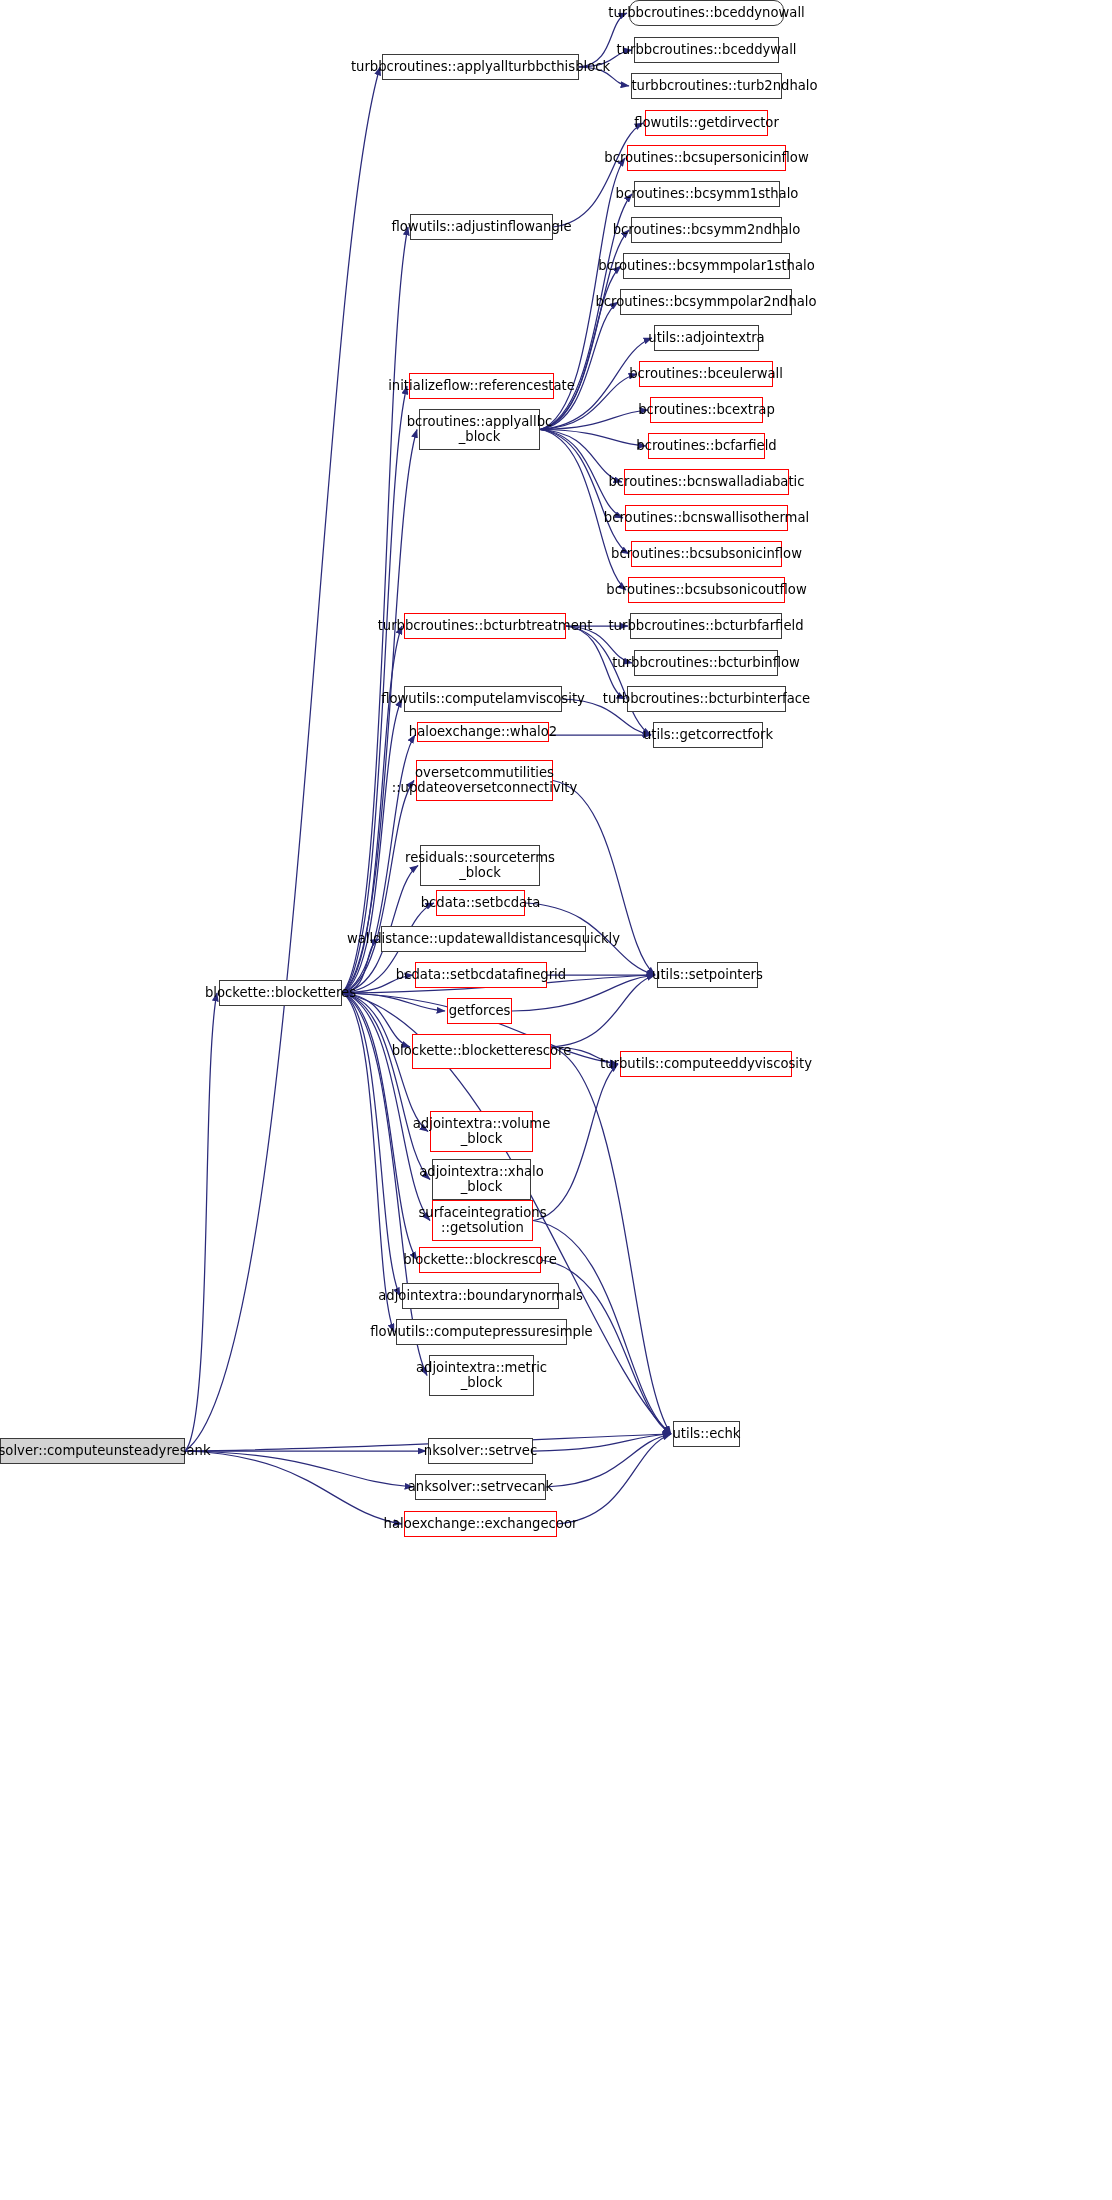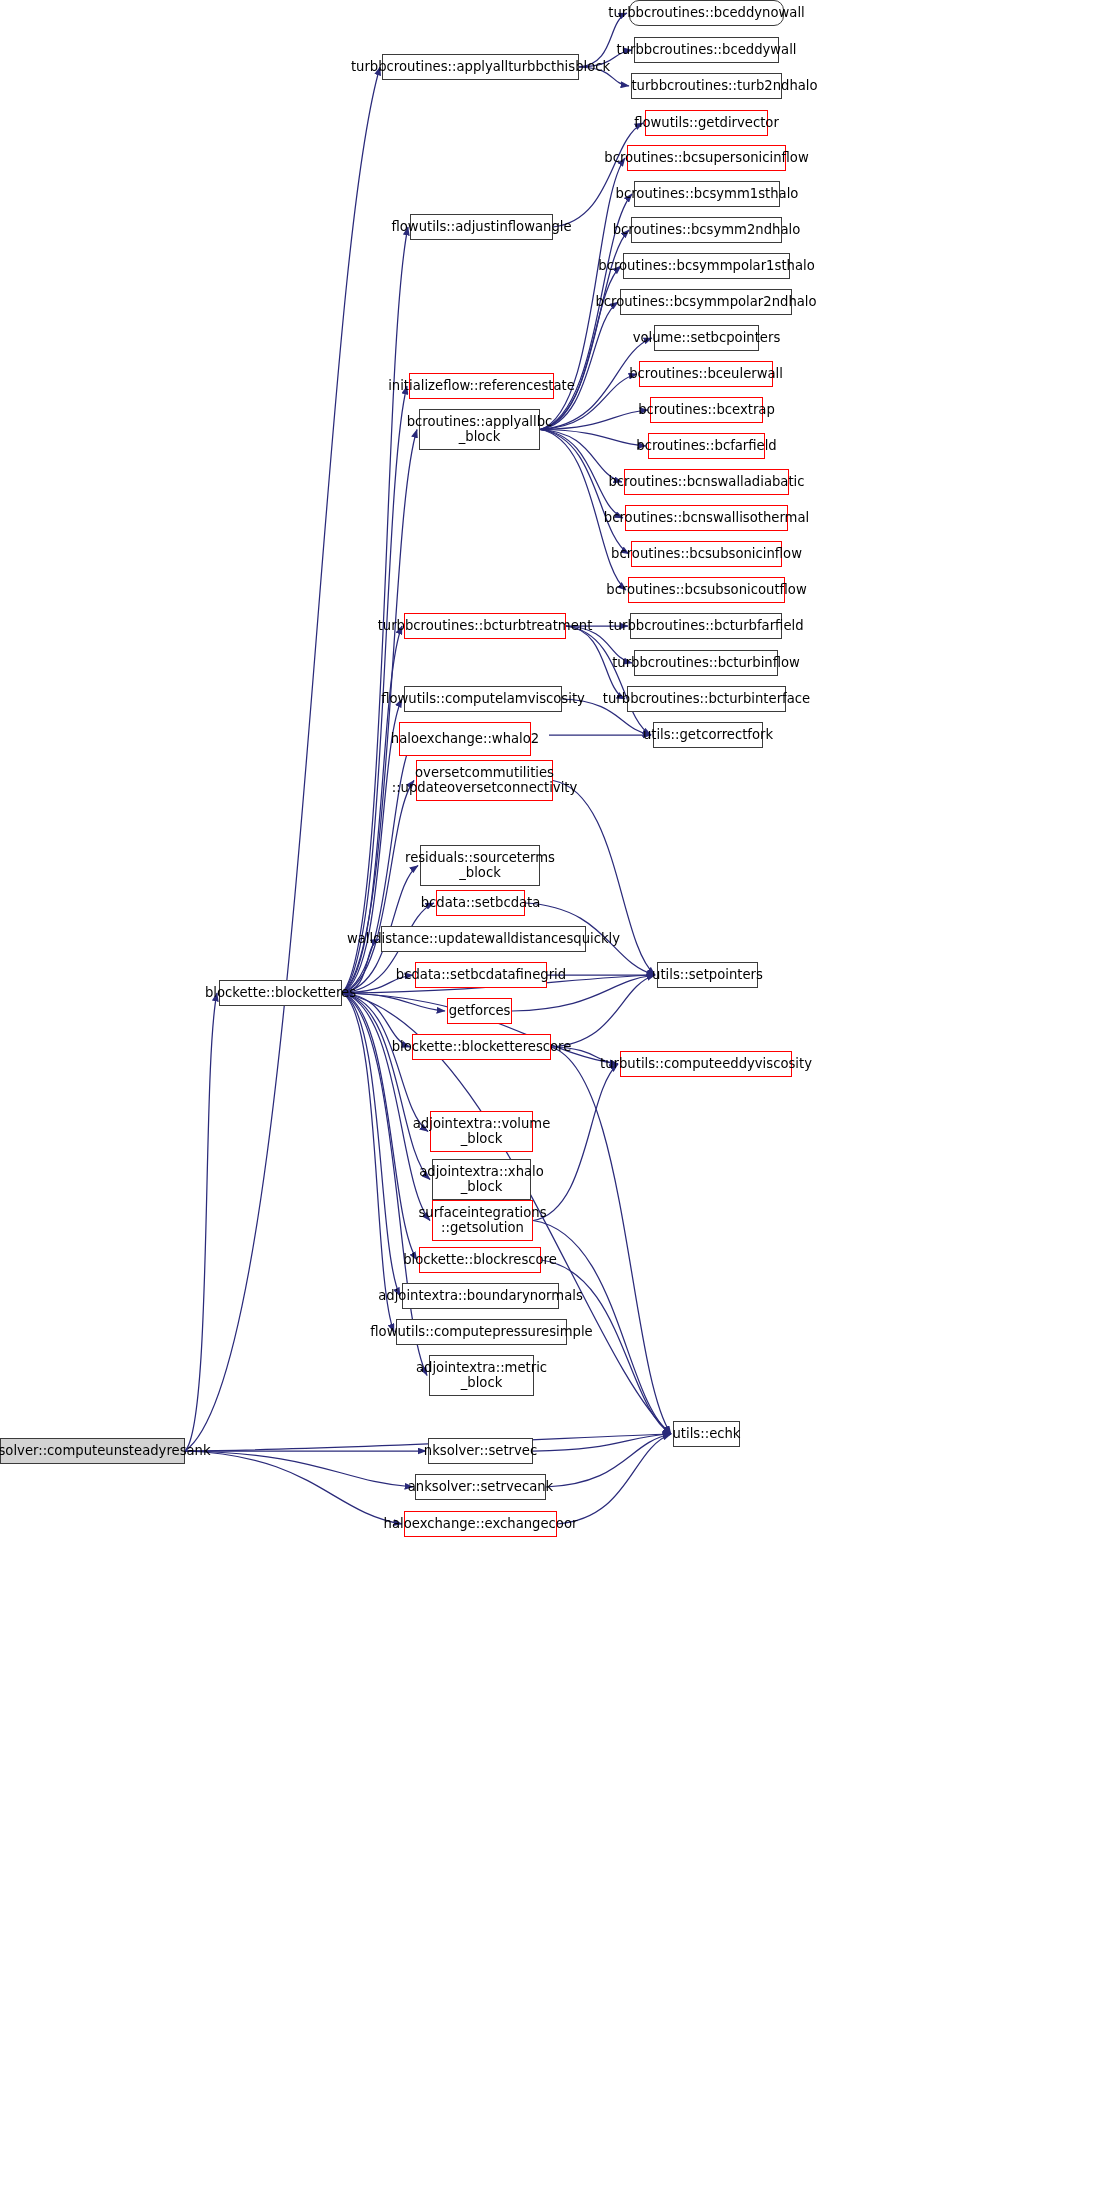"volume::setbcpointers" div.node { text: volume::setbcpointers -> utils::adjointextra }
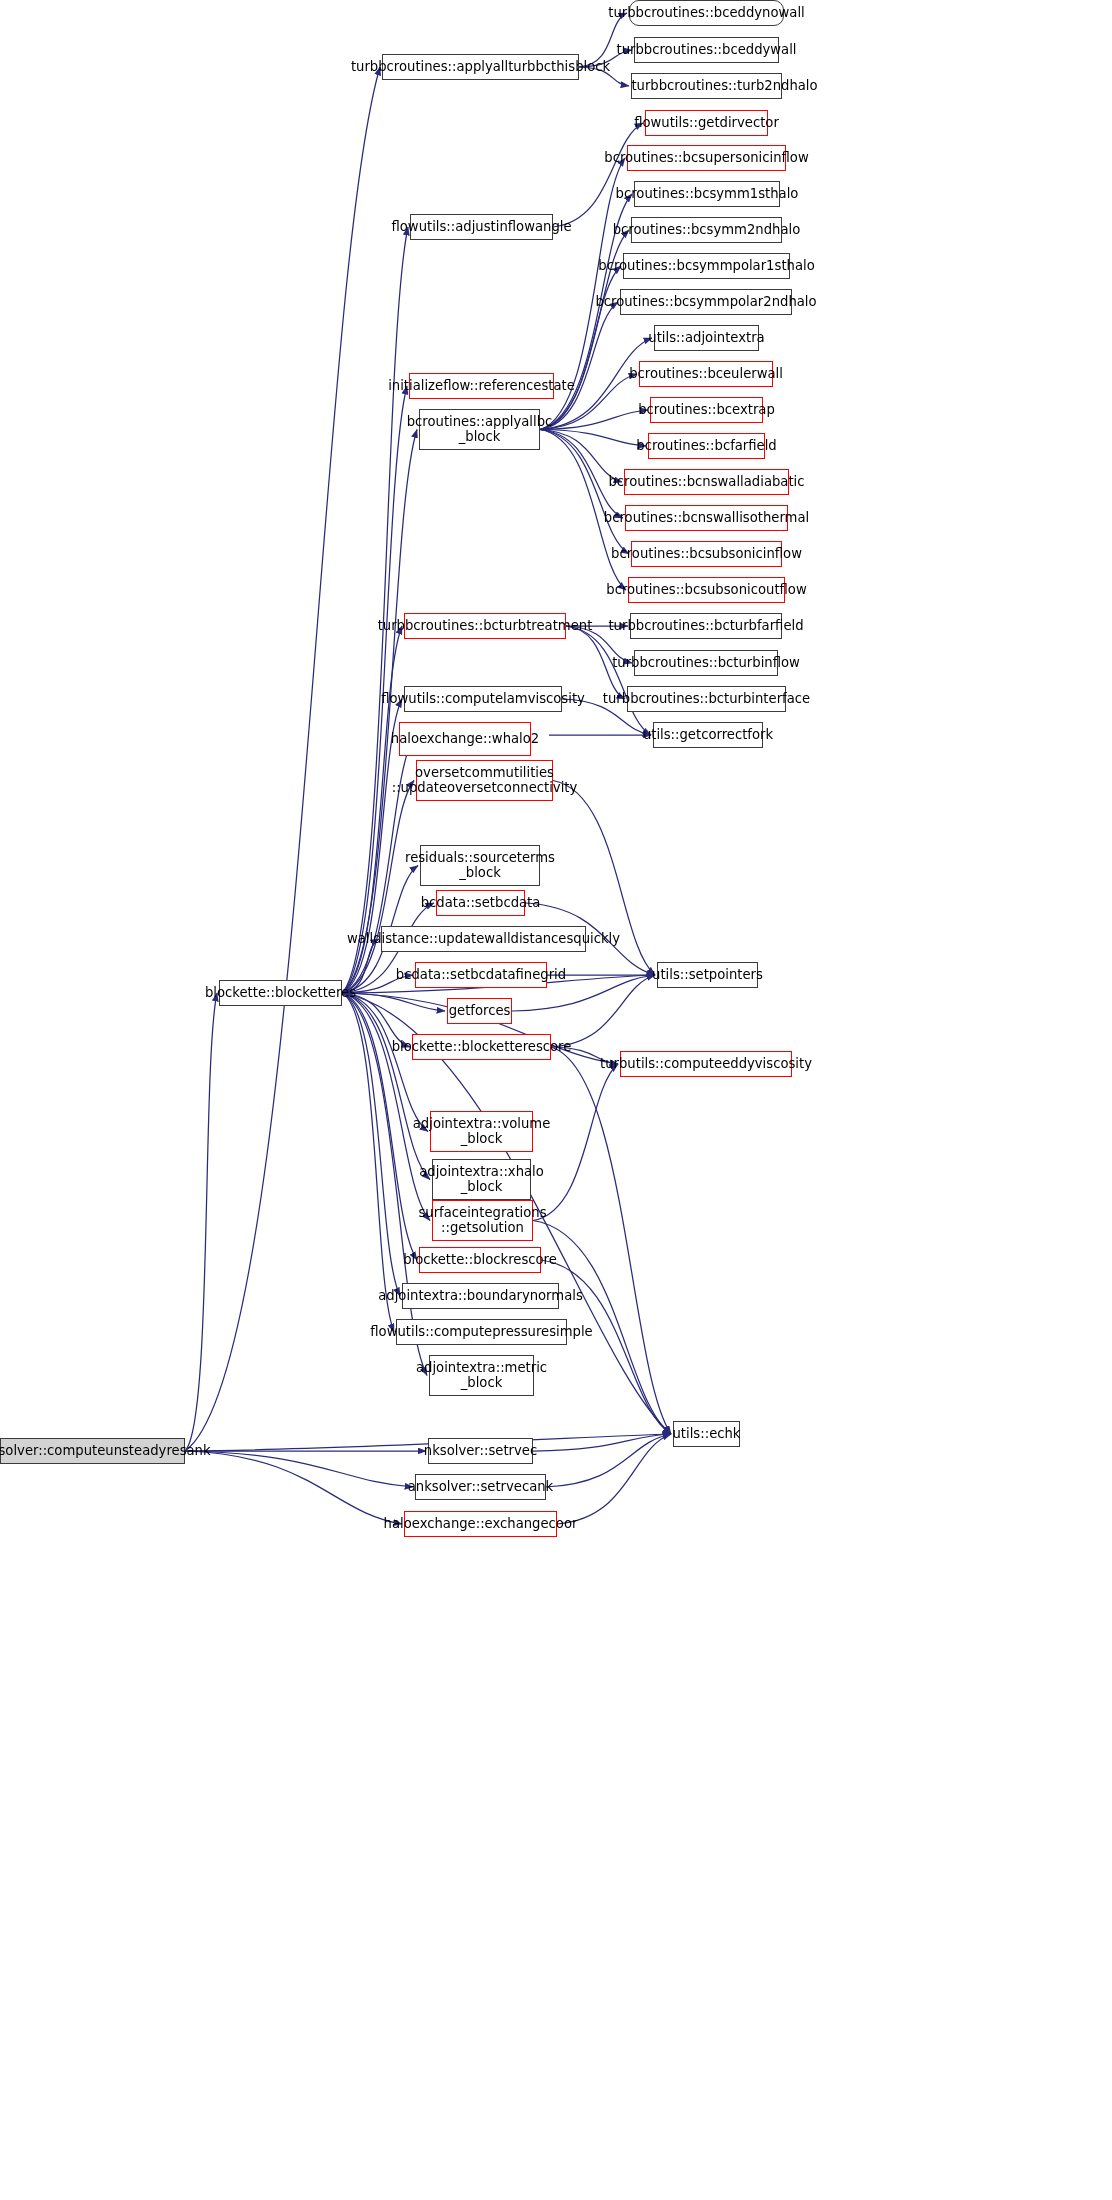"haloexchange::whalo2" div.node { height: 34px -> 20px; left: 399px -> 417px }
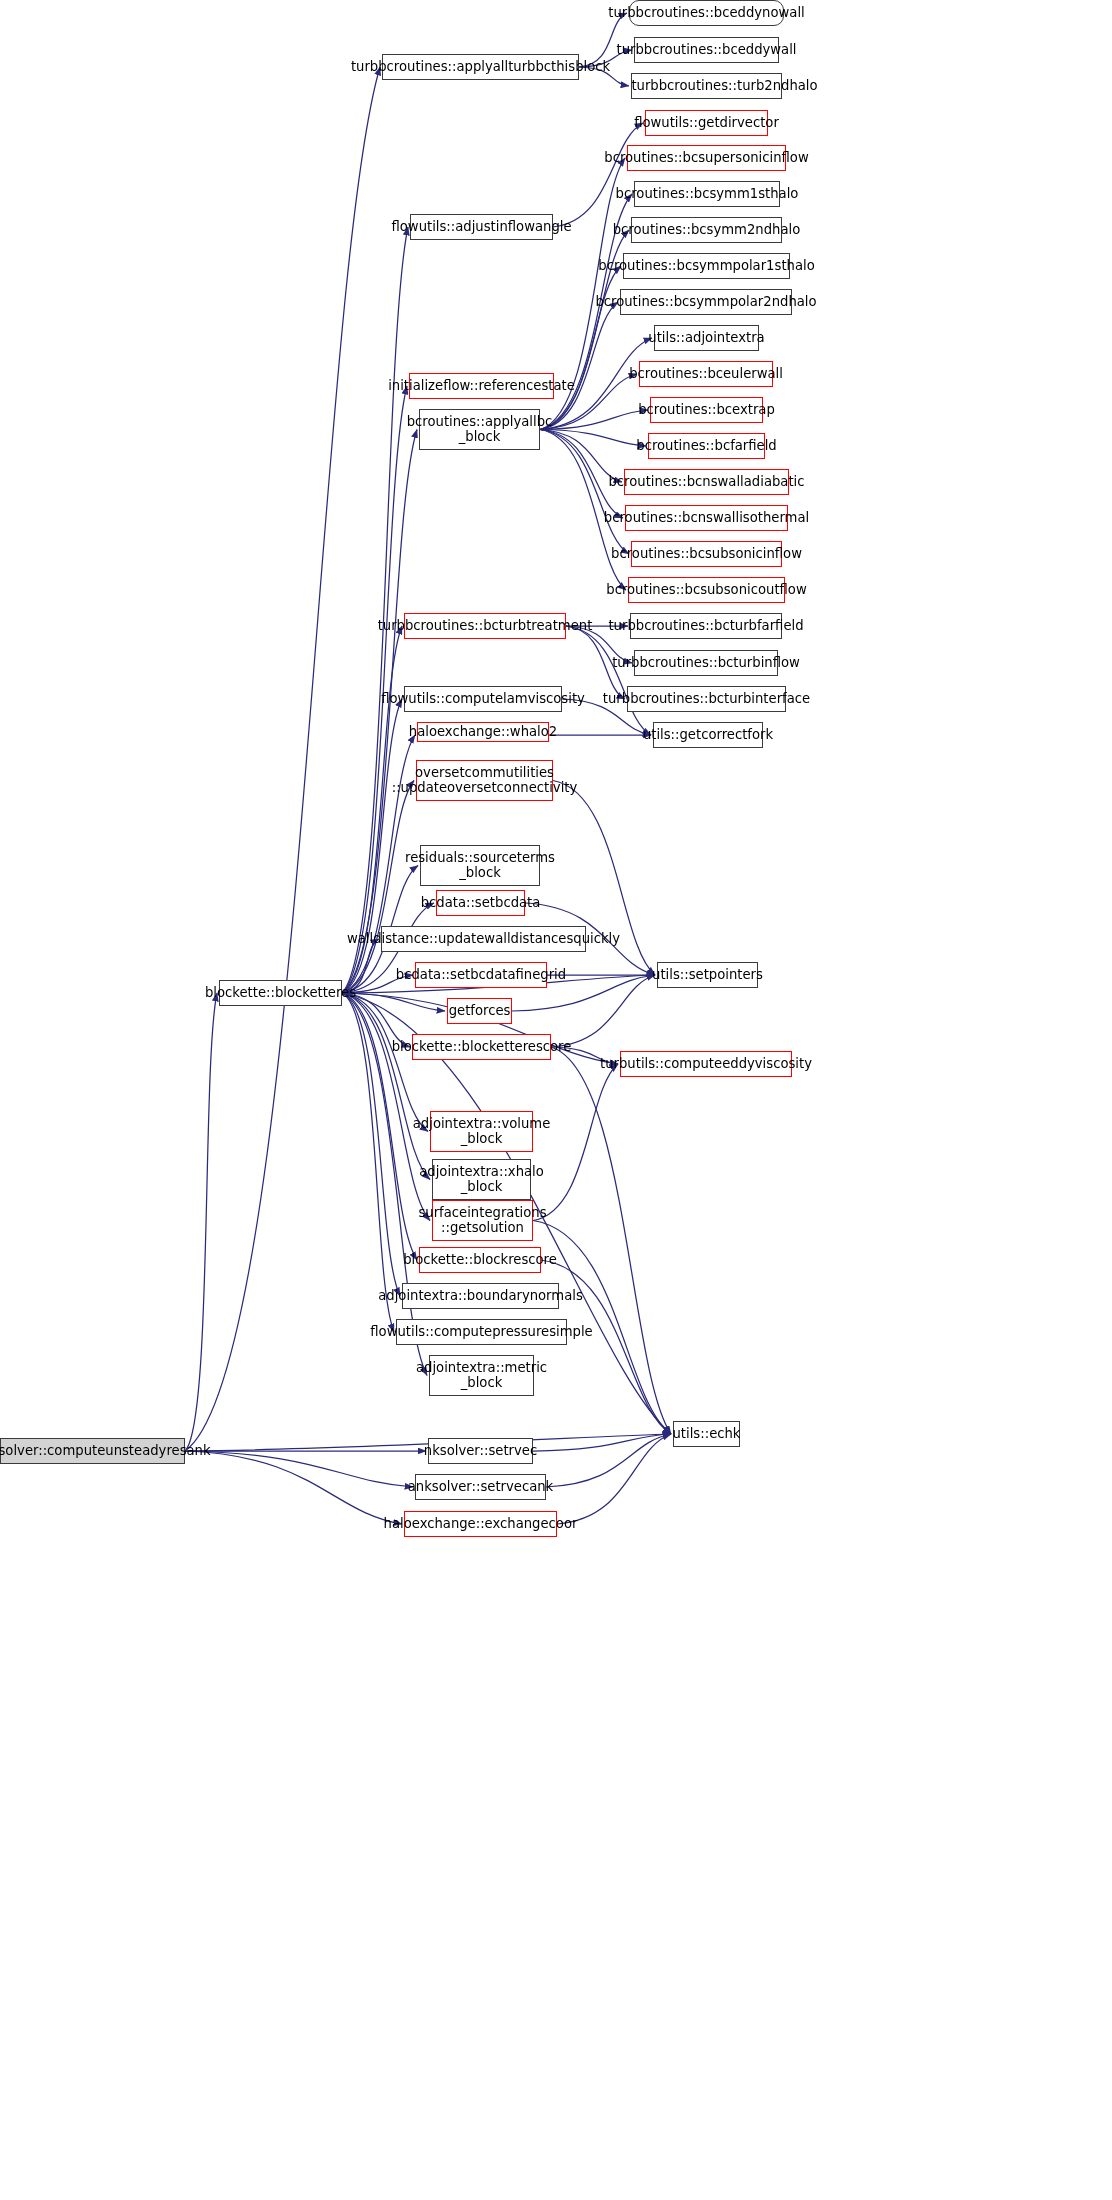"blockette::blocketterescore" div.node { height: 26px -> 35px }
